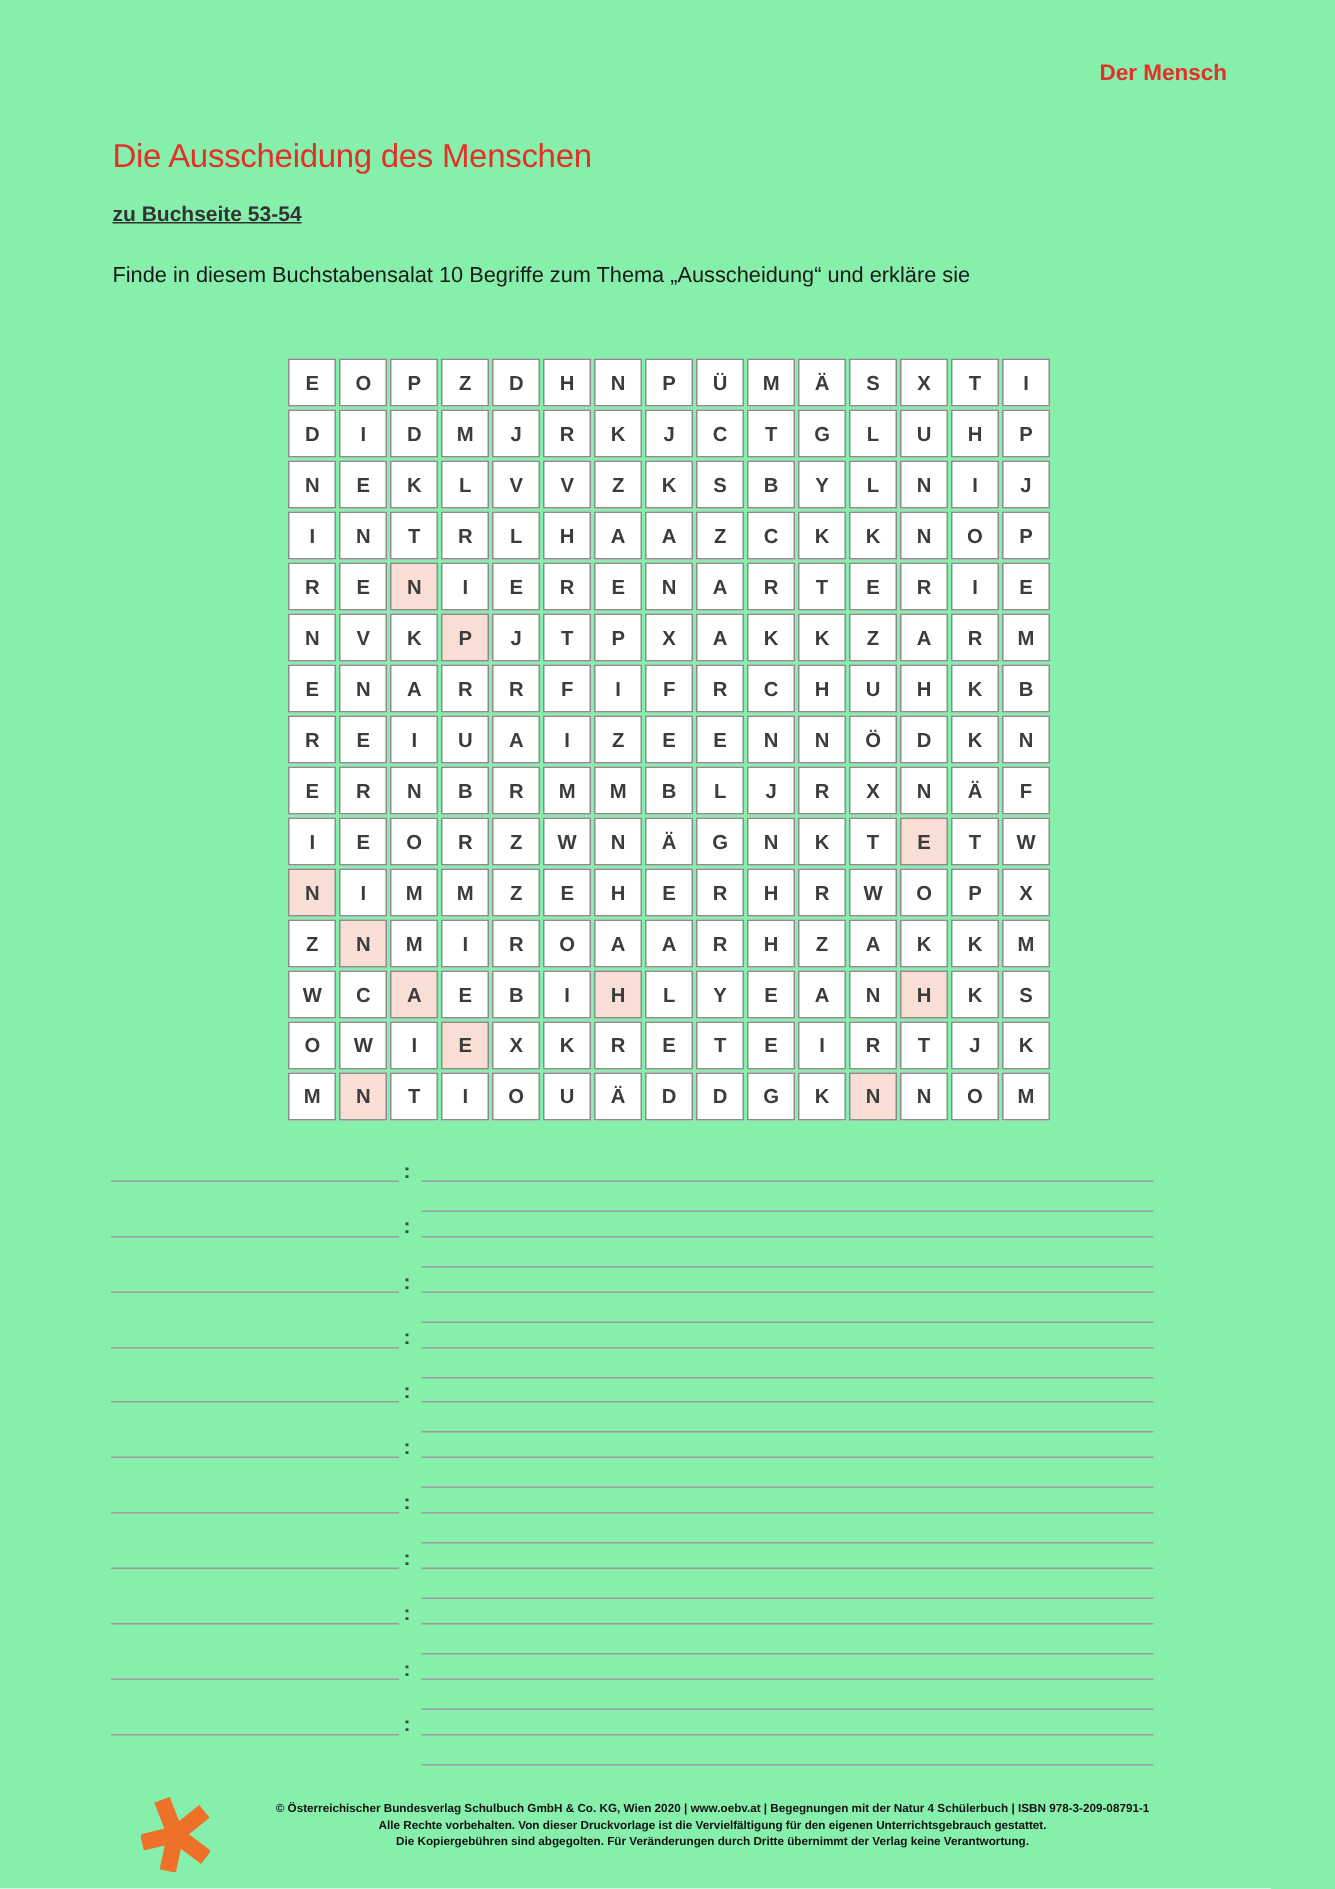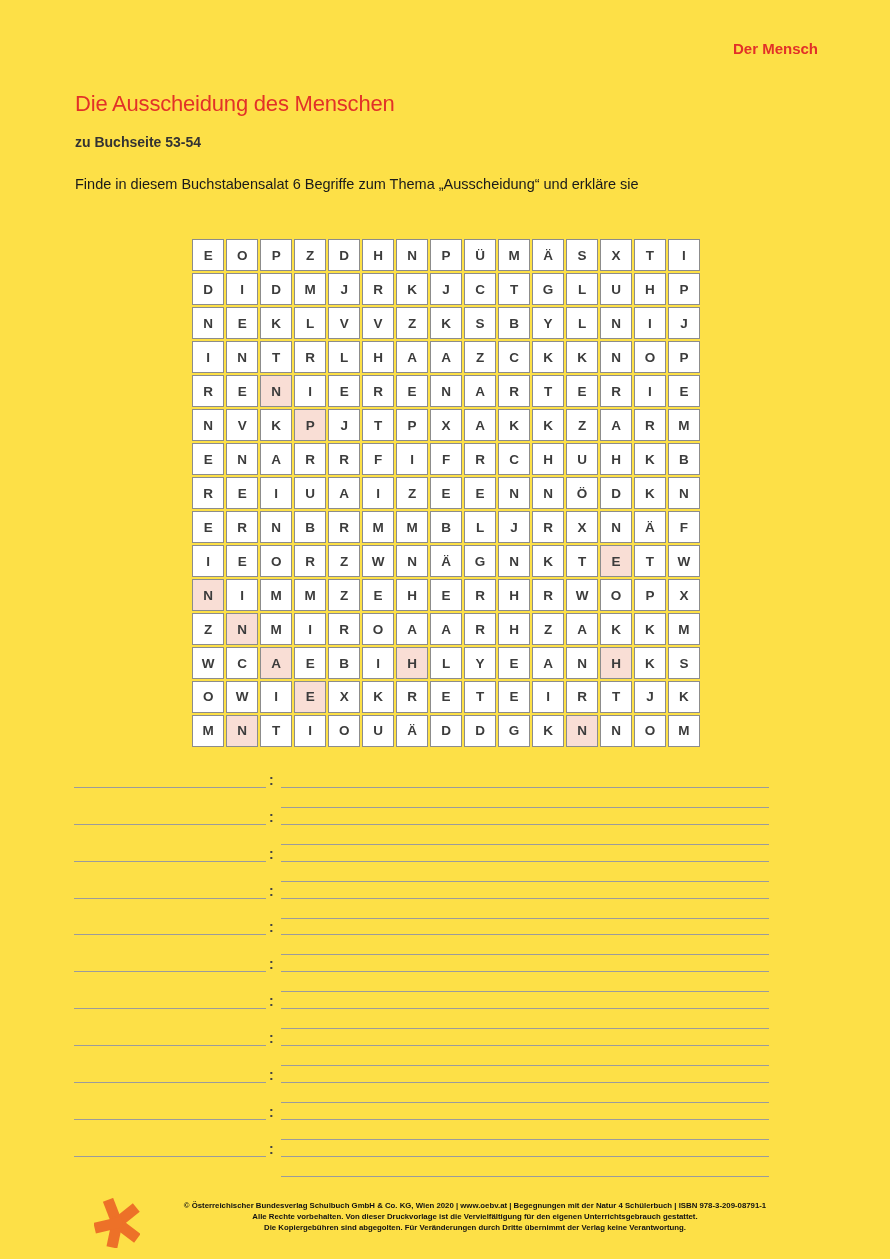"Der Mensch" .page { background: #fde047 -> #86efac }
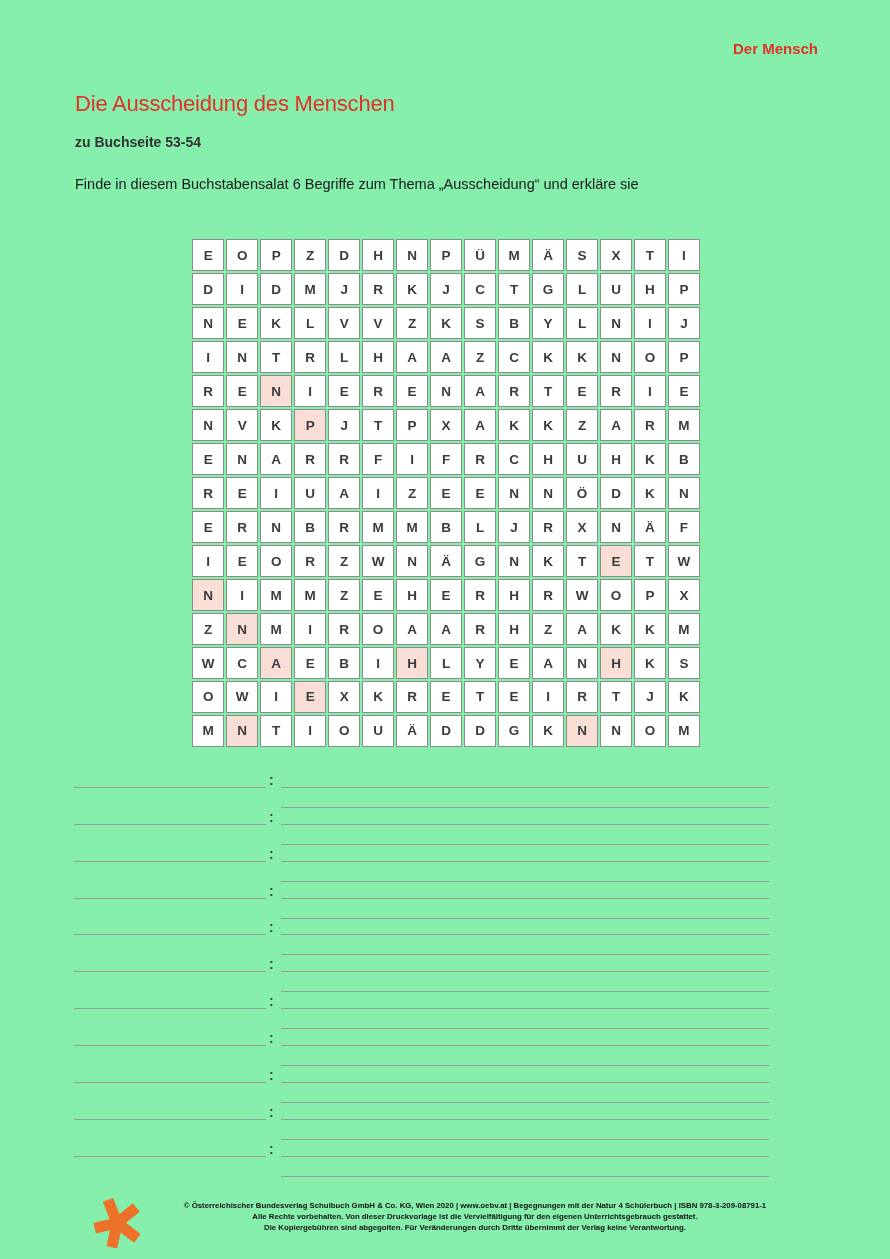"zu Buchseite 53-54" .subtitle { text-decoration: none -> underline }
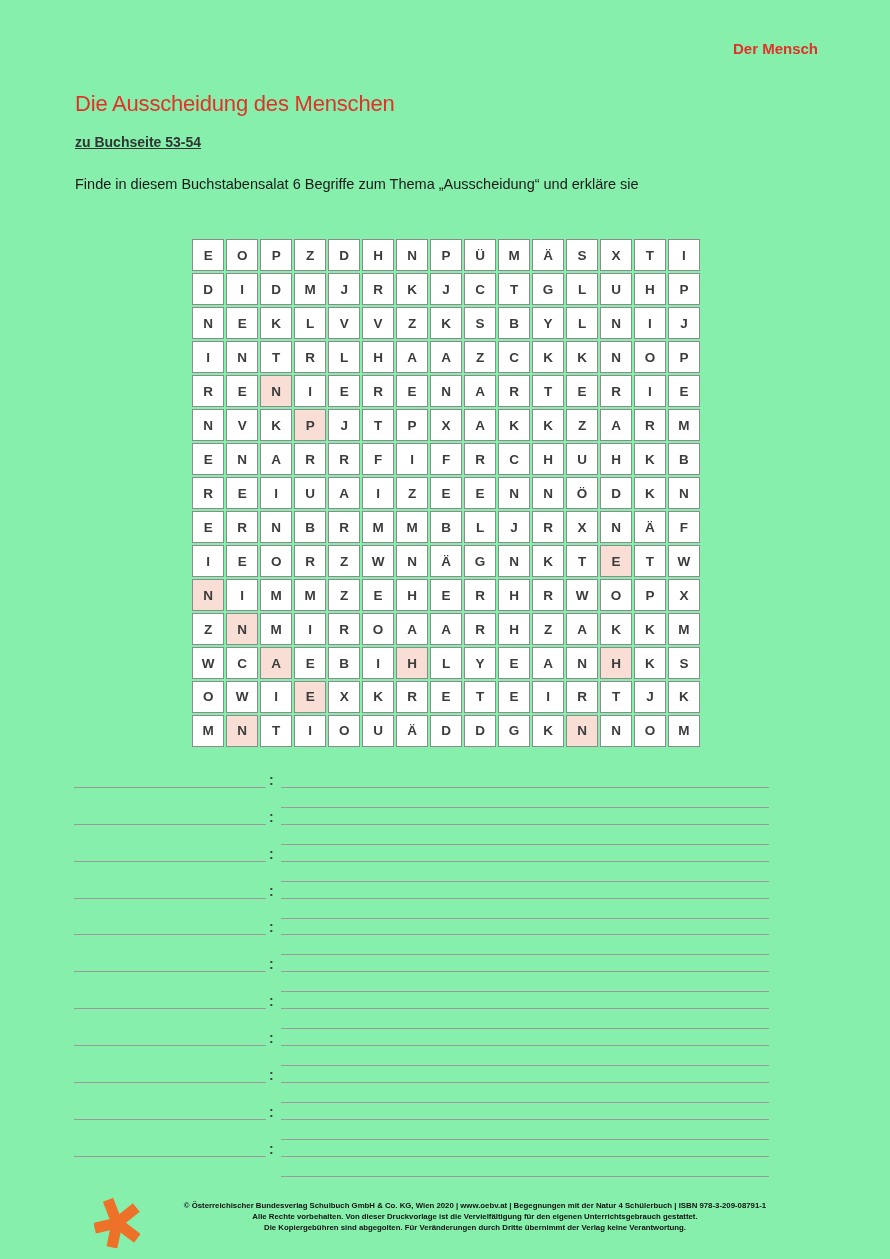"Finde in diesem Buchstabensalat 6" div { text: 6 -> 10 }
